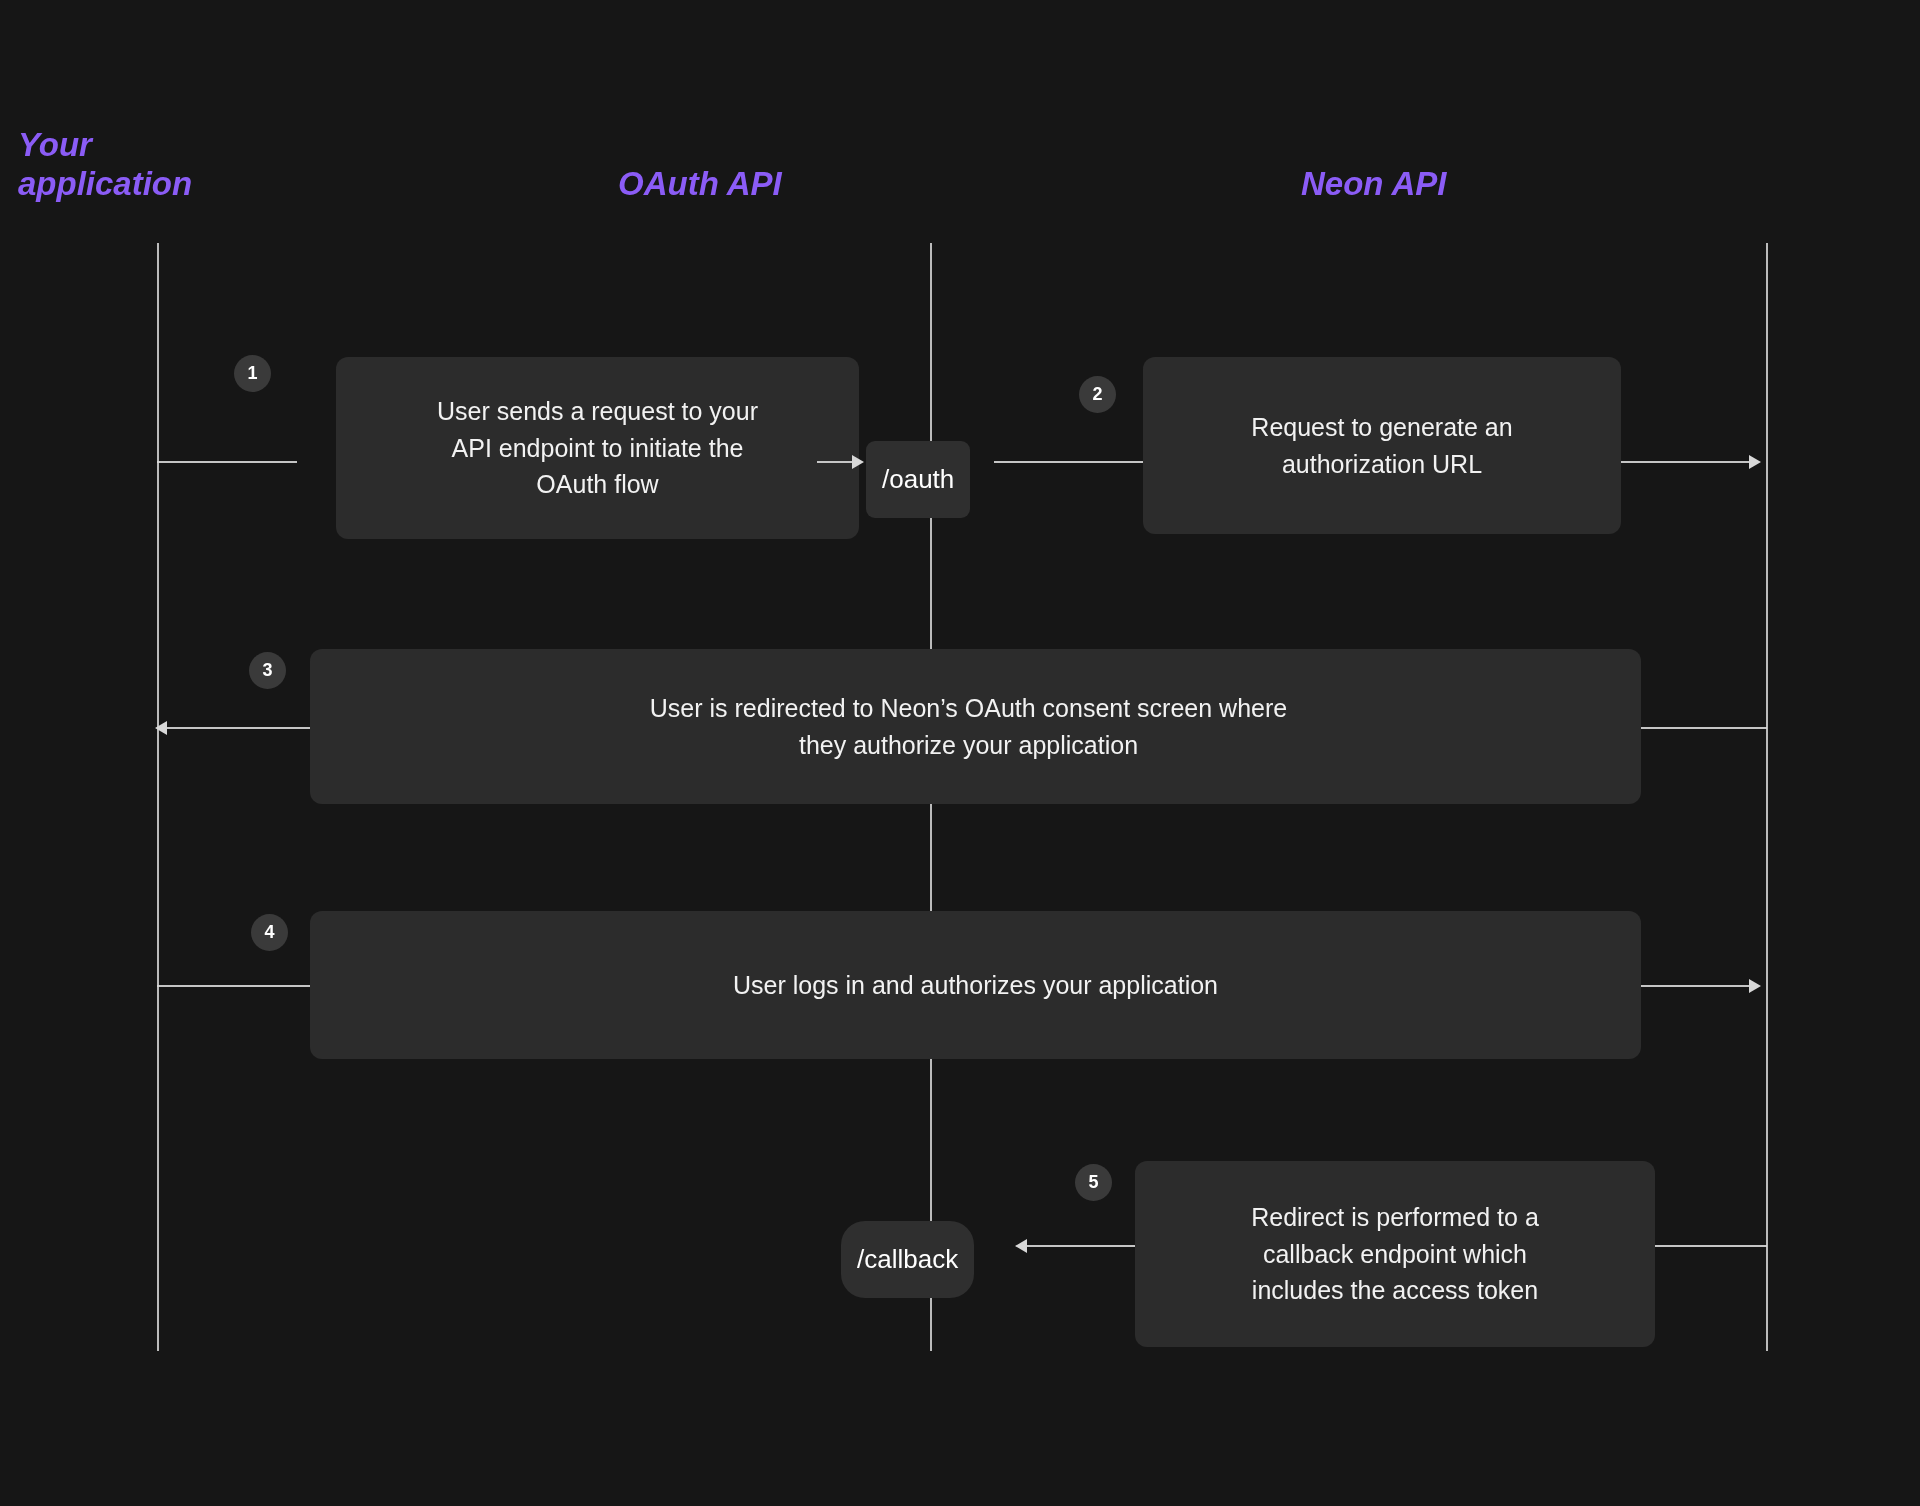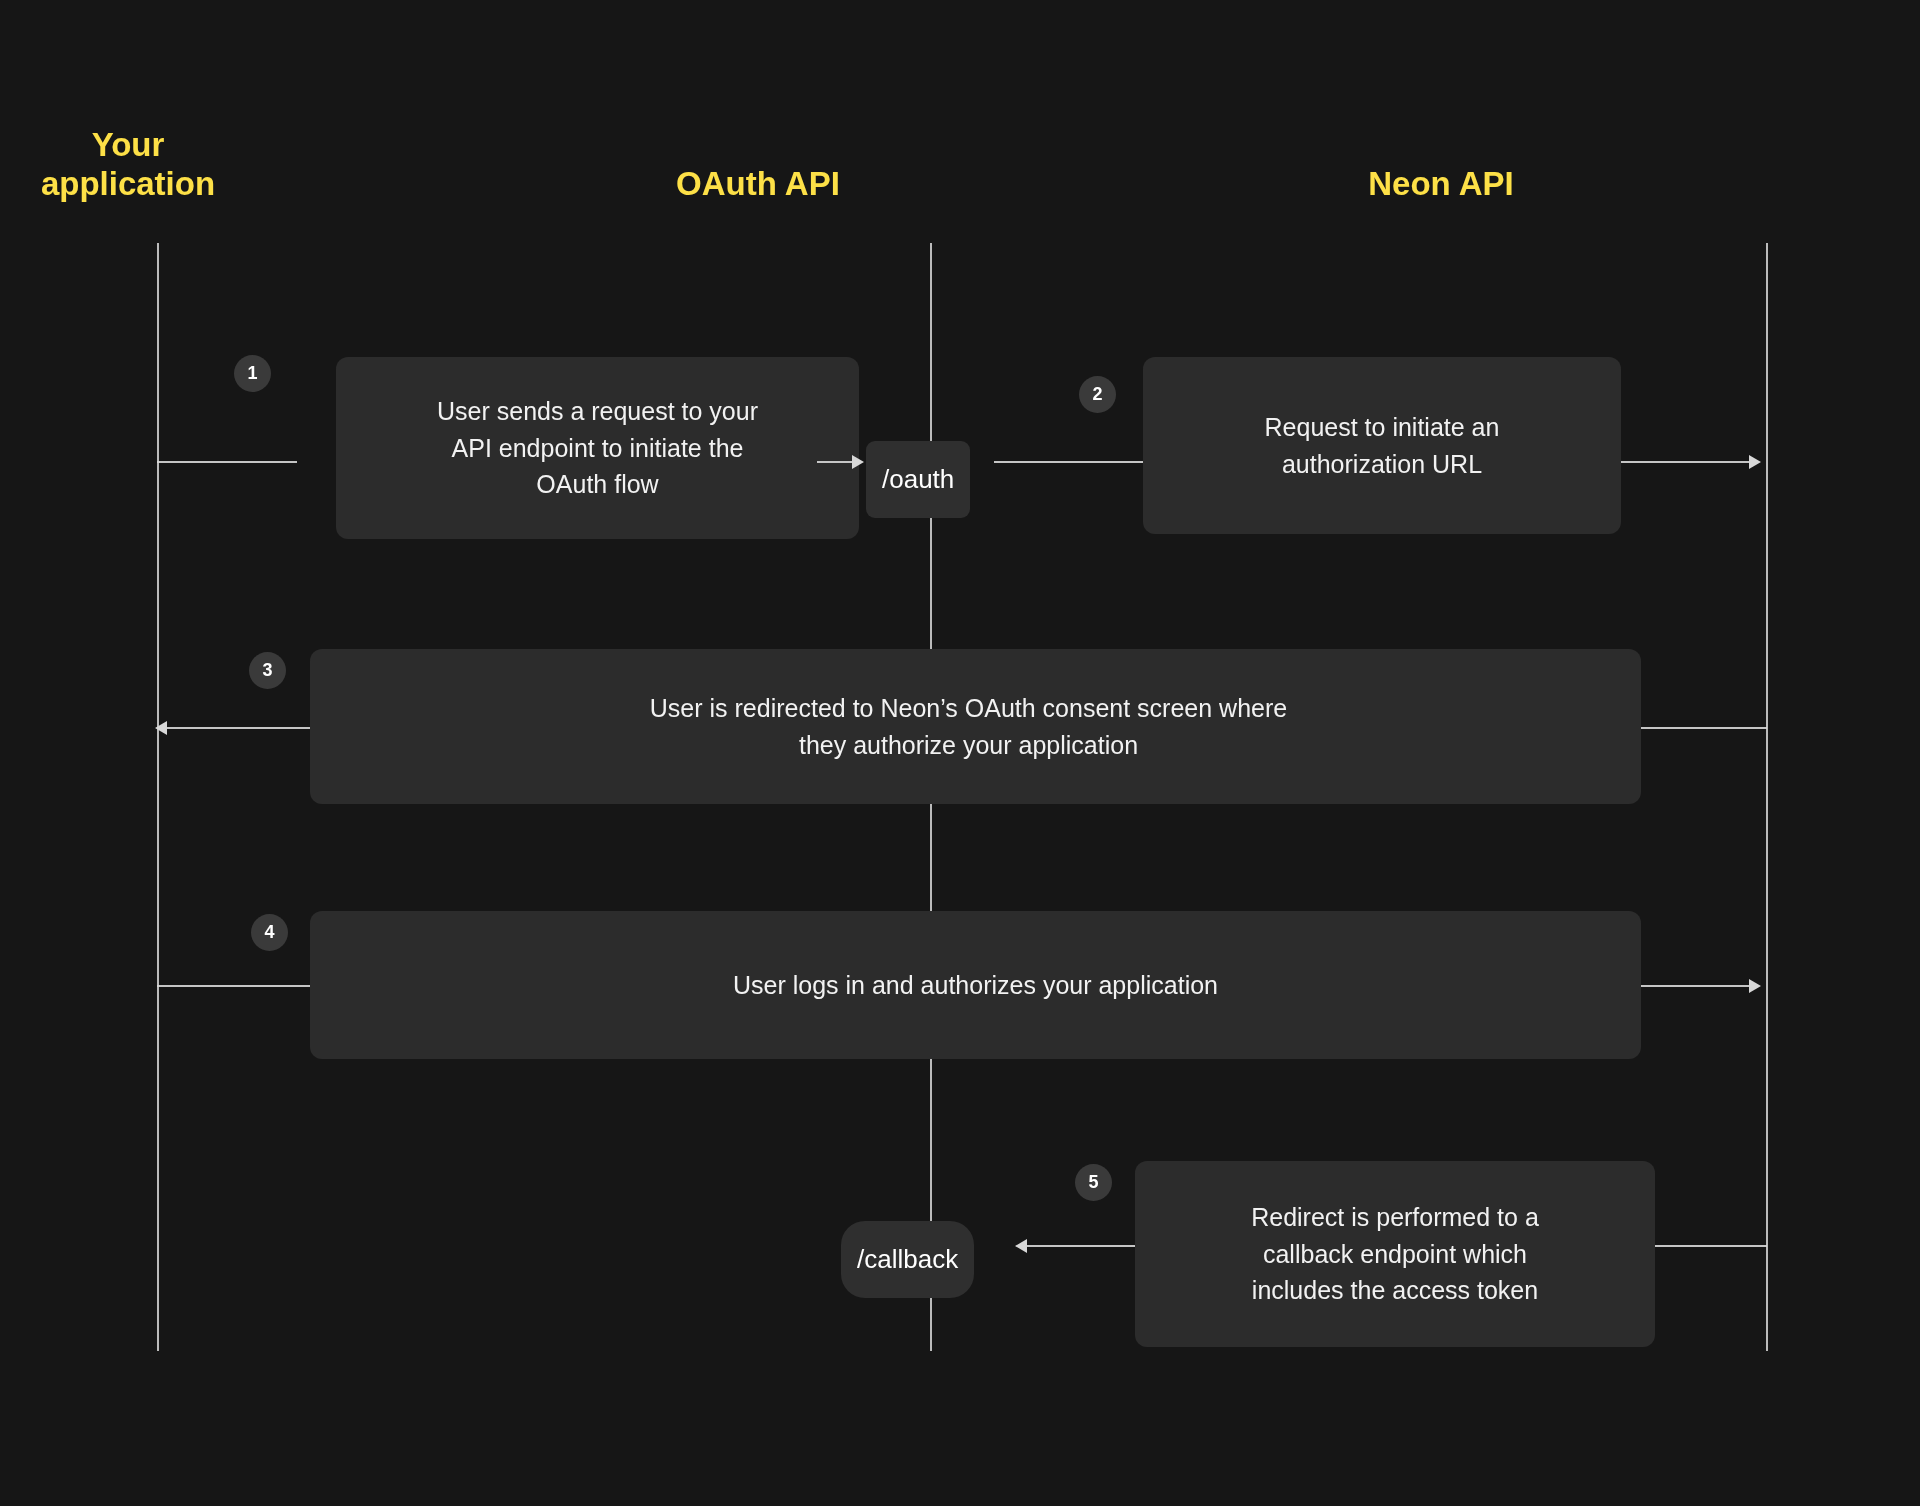"Your" .lane-title { color: #fde047 -> #8b5cf6; font-style: none -> italic; text-align: center -> none }
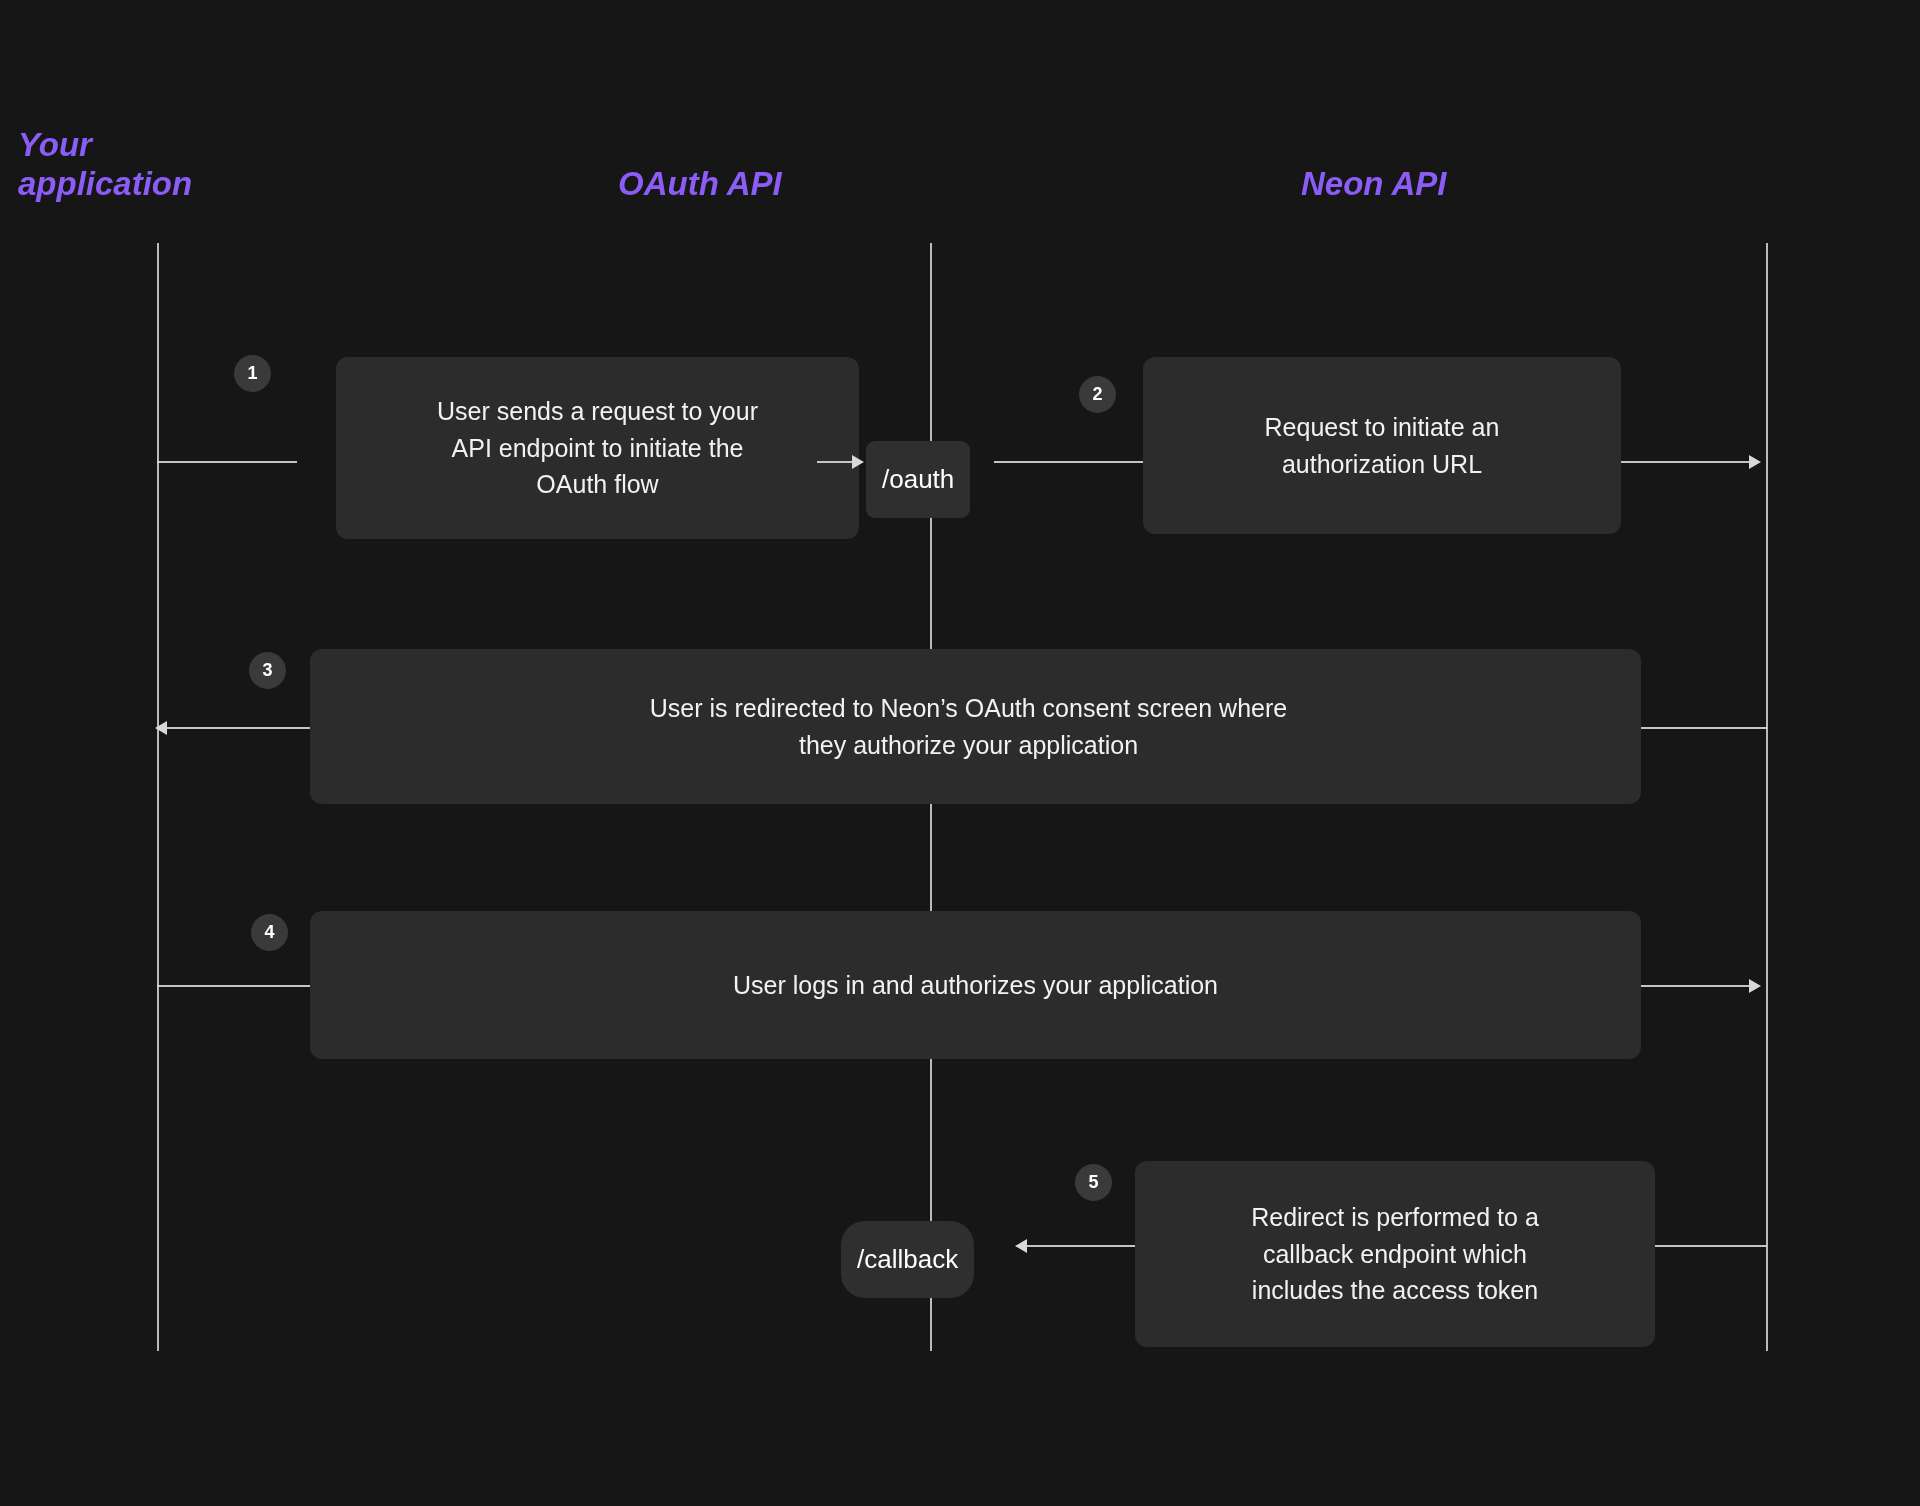"Request to initiate an" span.txt { text: initiate -> generate }
